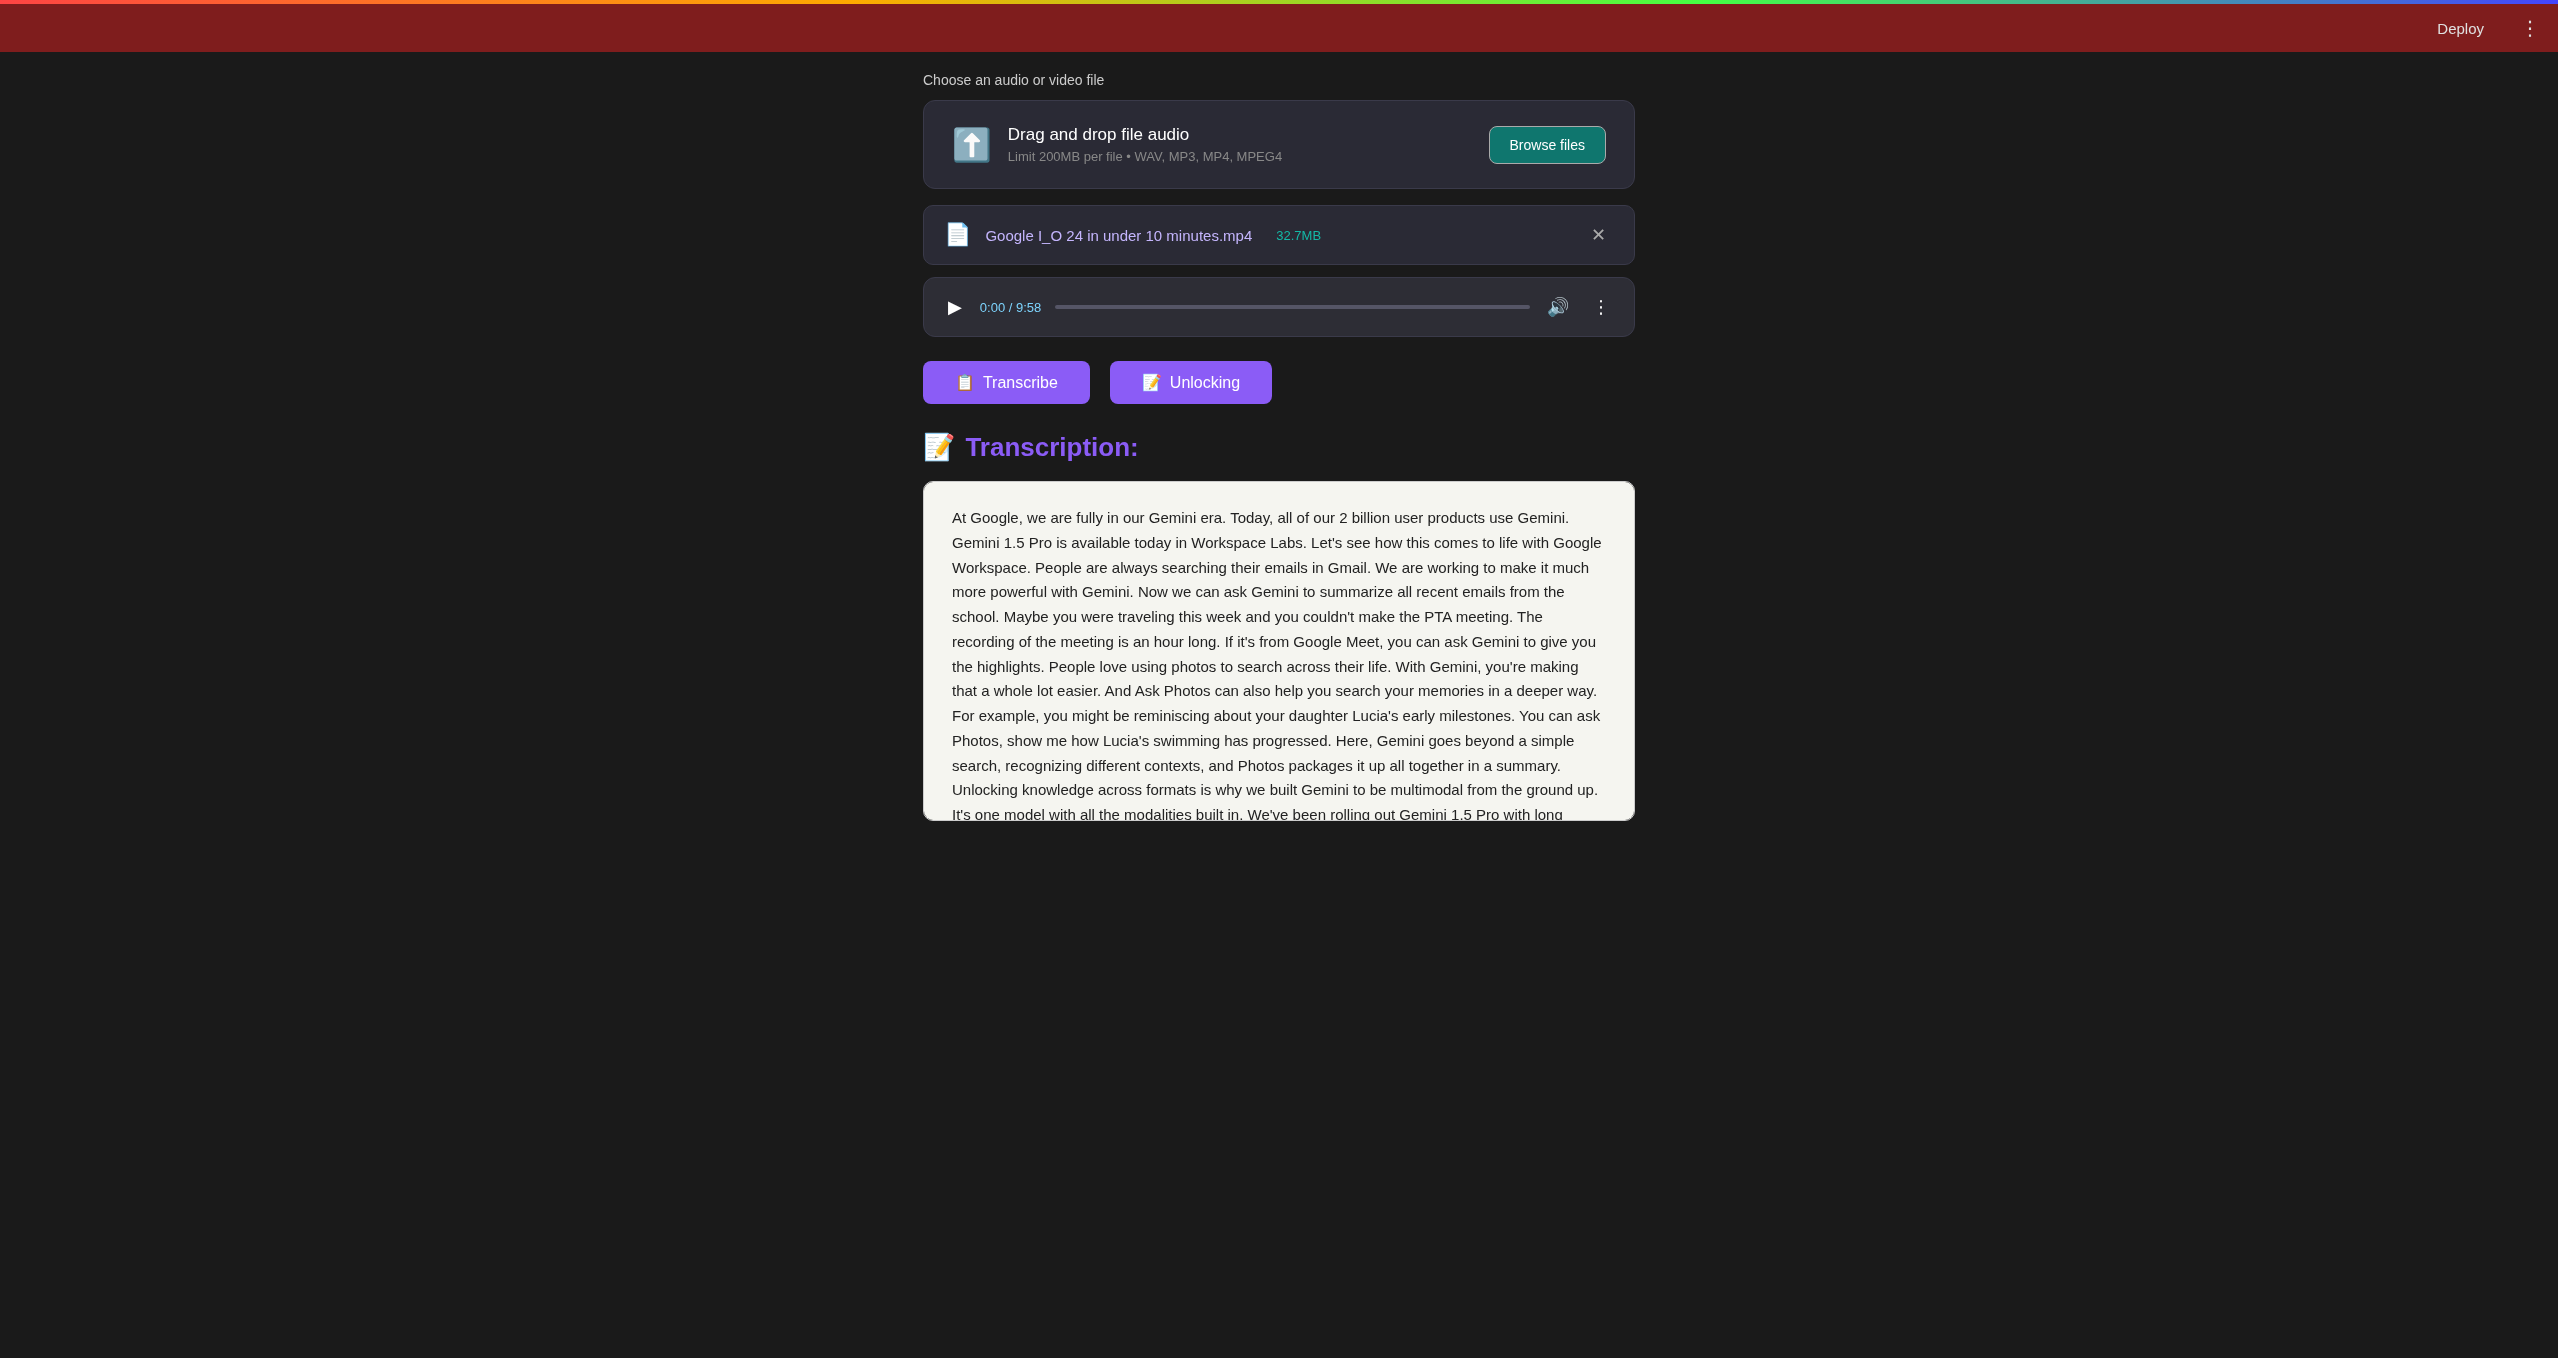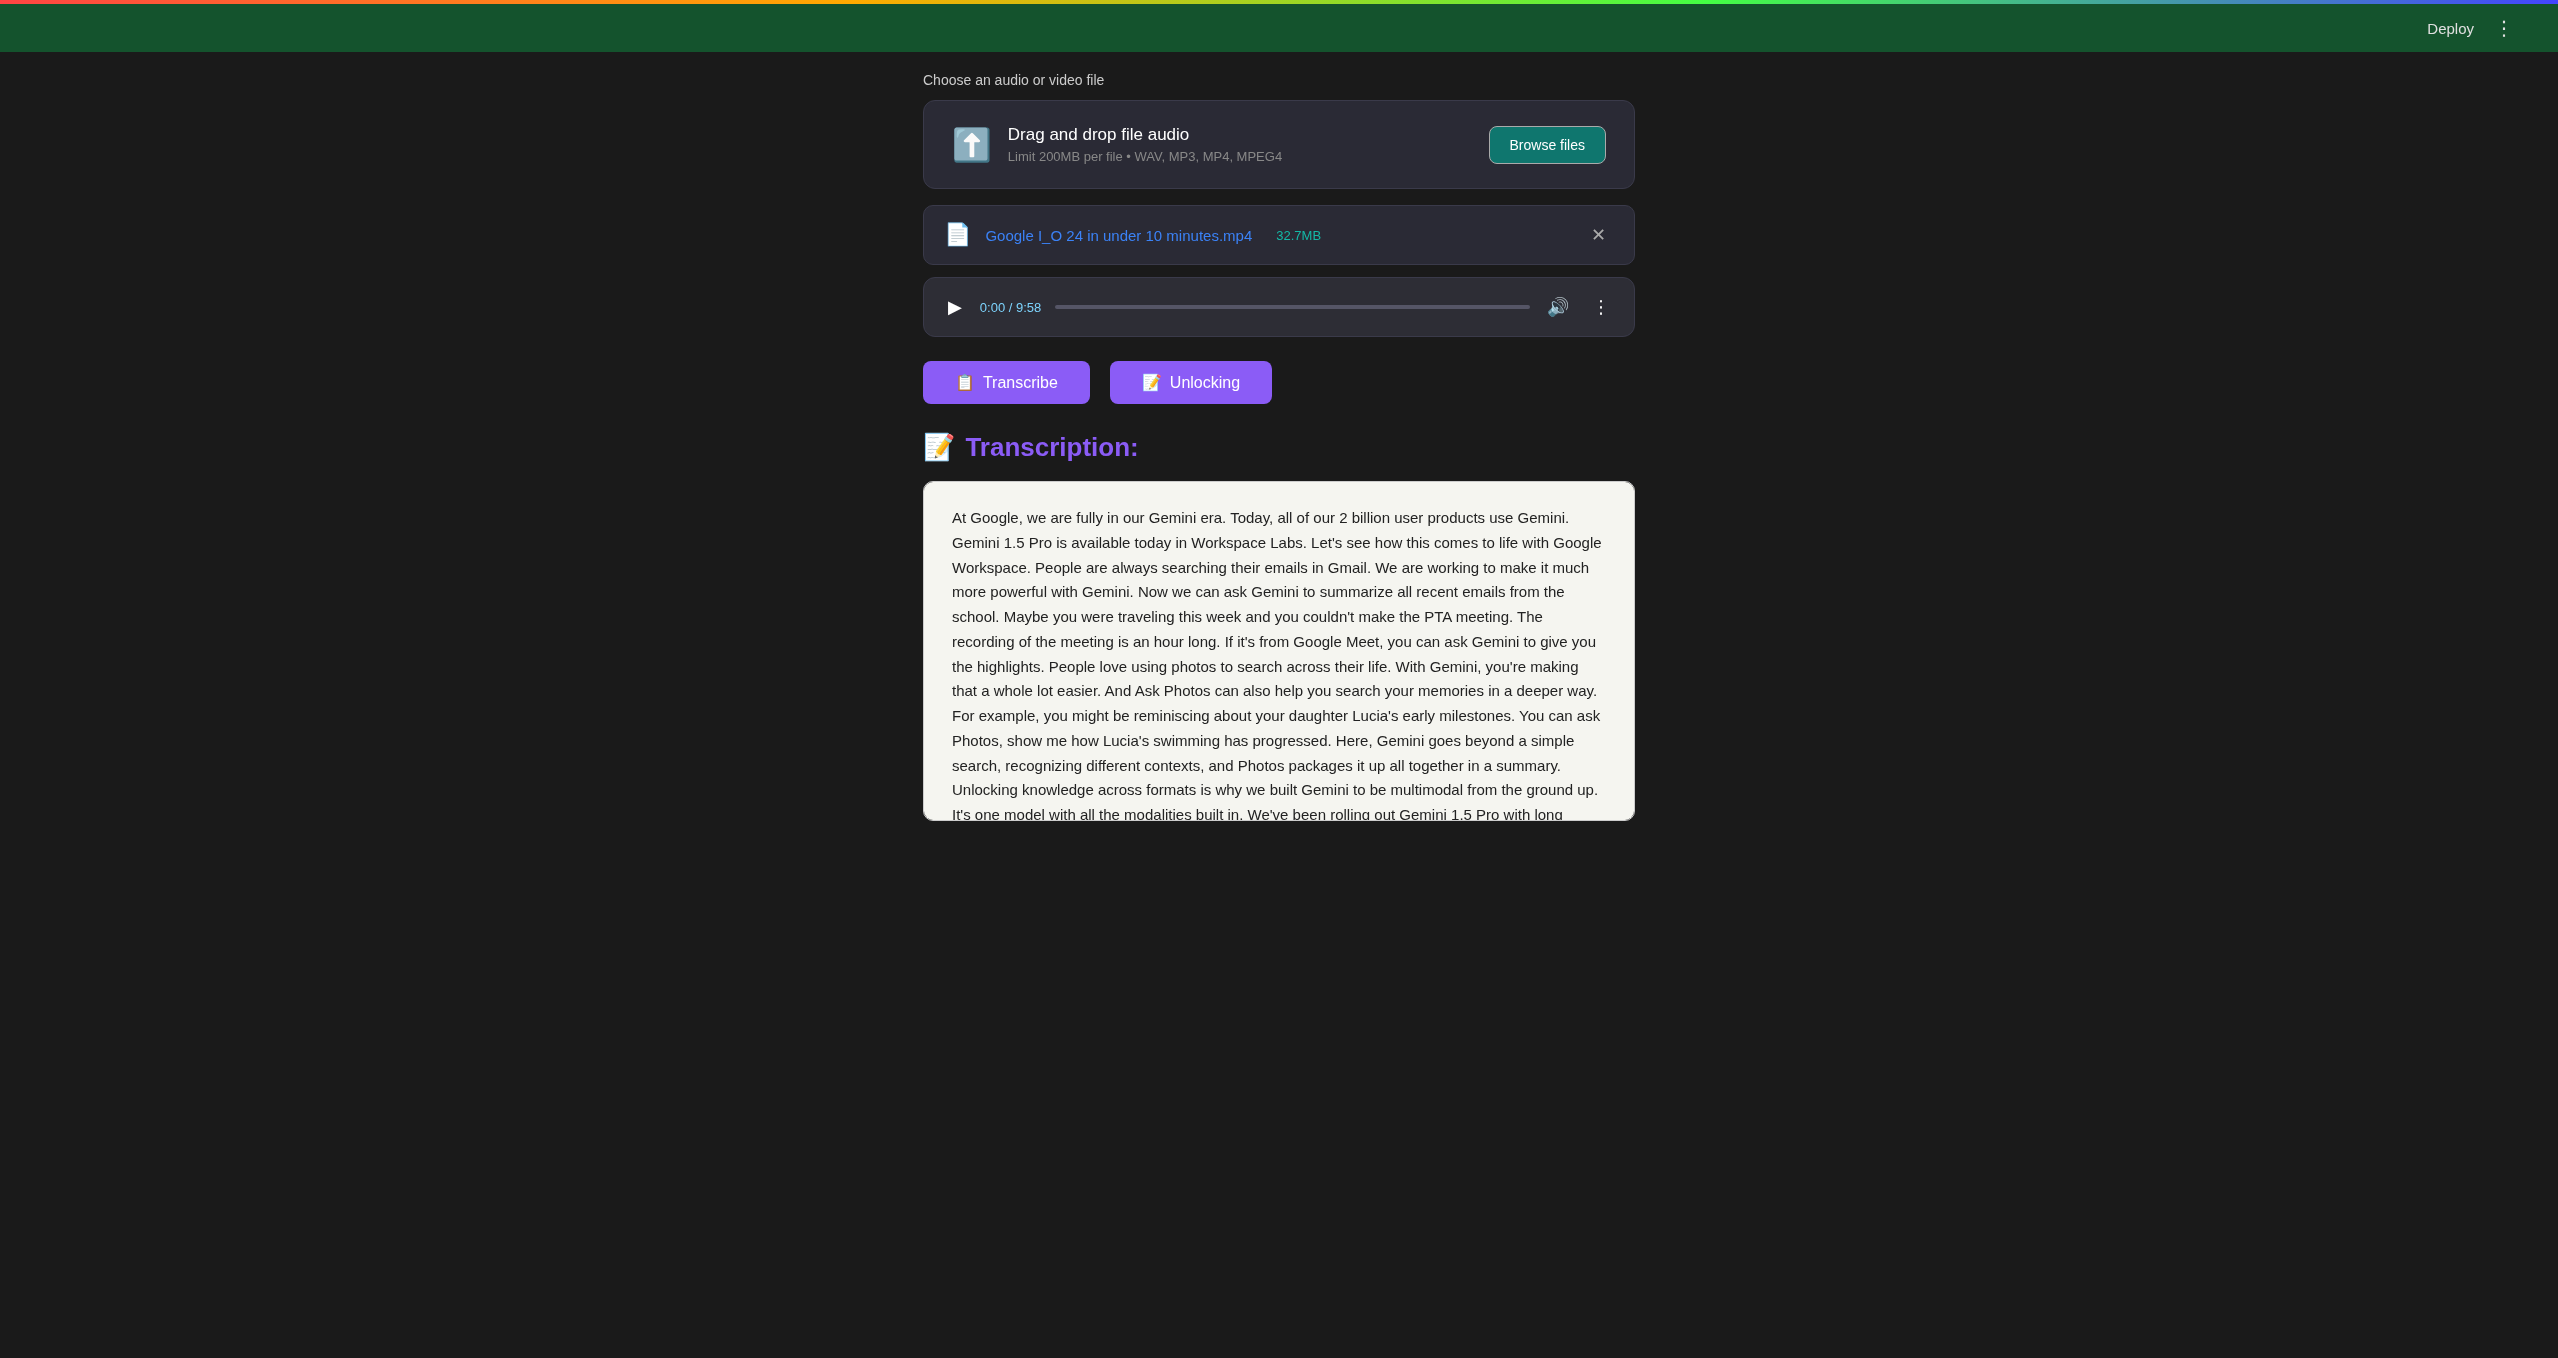"Deploy" .header { background: #14532d -> #7f1d1d; gap: 0 -> 16px; padding: 8px 36px -> 8px 10px }
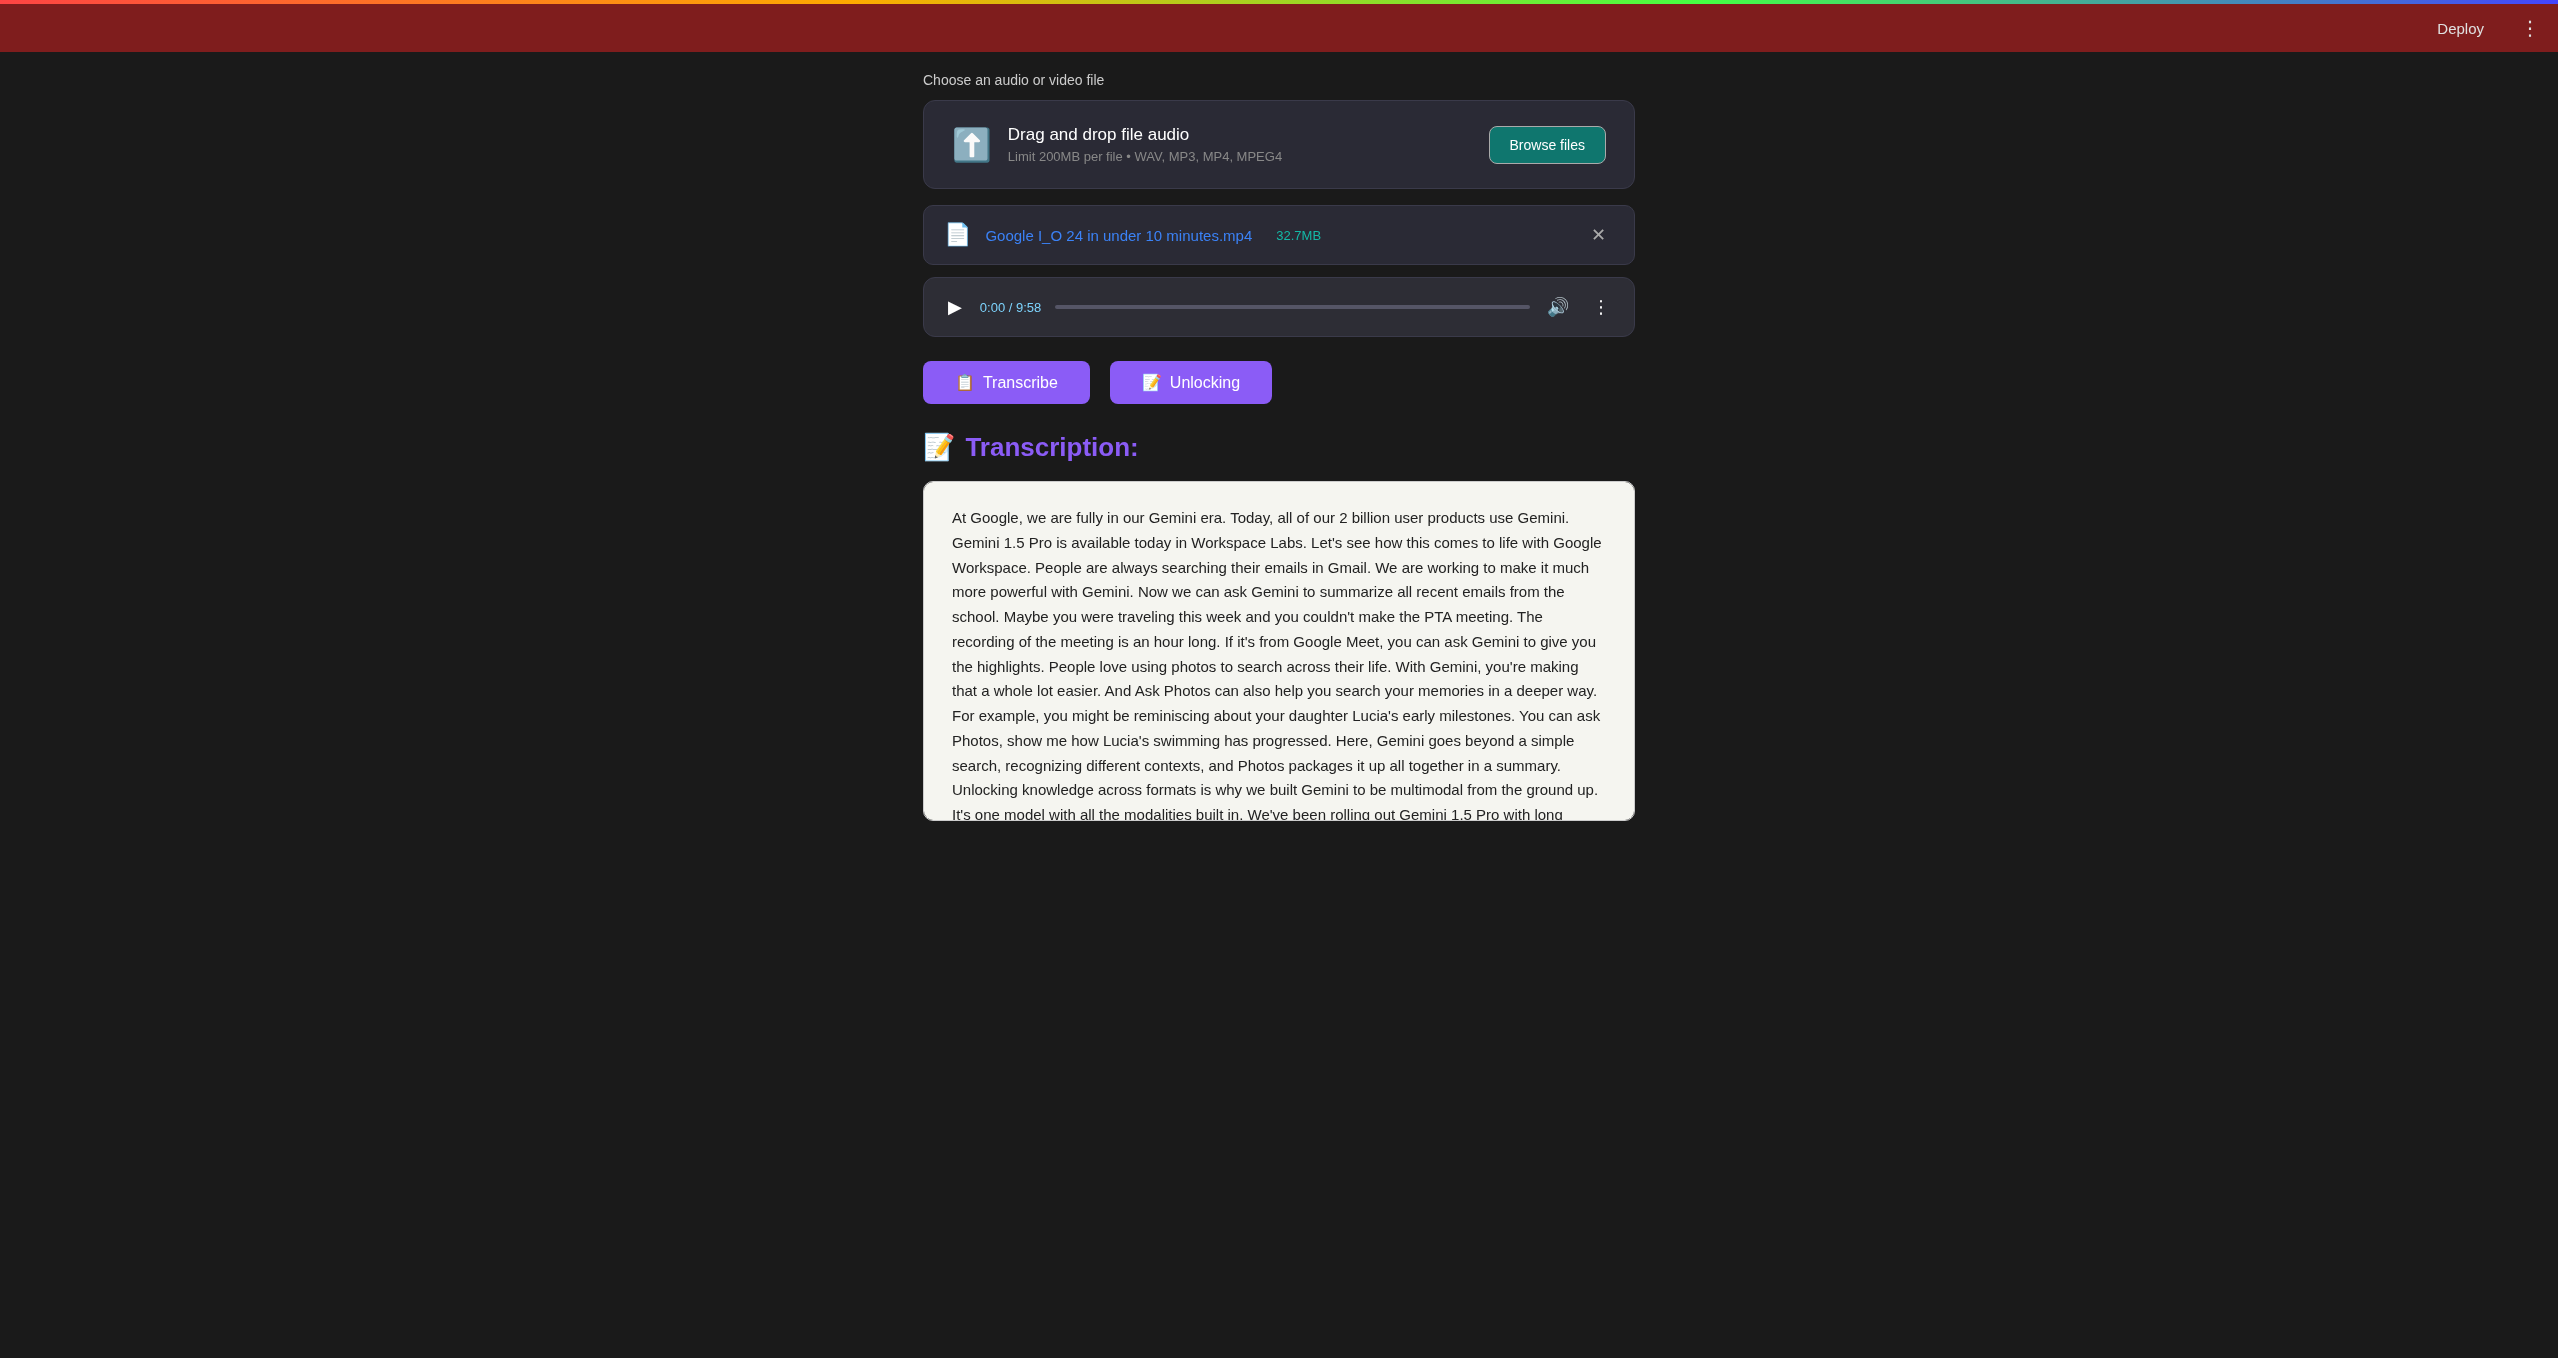"Google I_O 24 in under" .file-name { color: #3b82f6 -> #c4b5fd }
